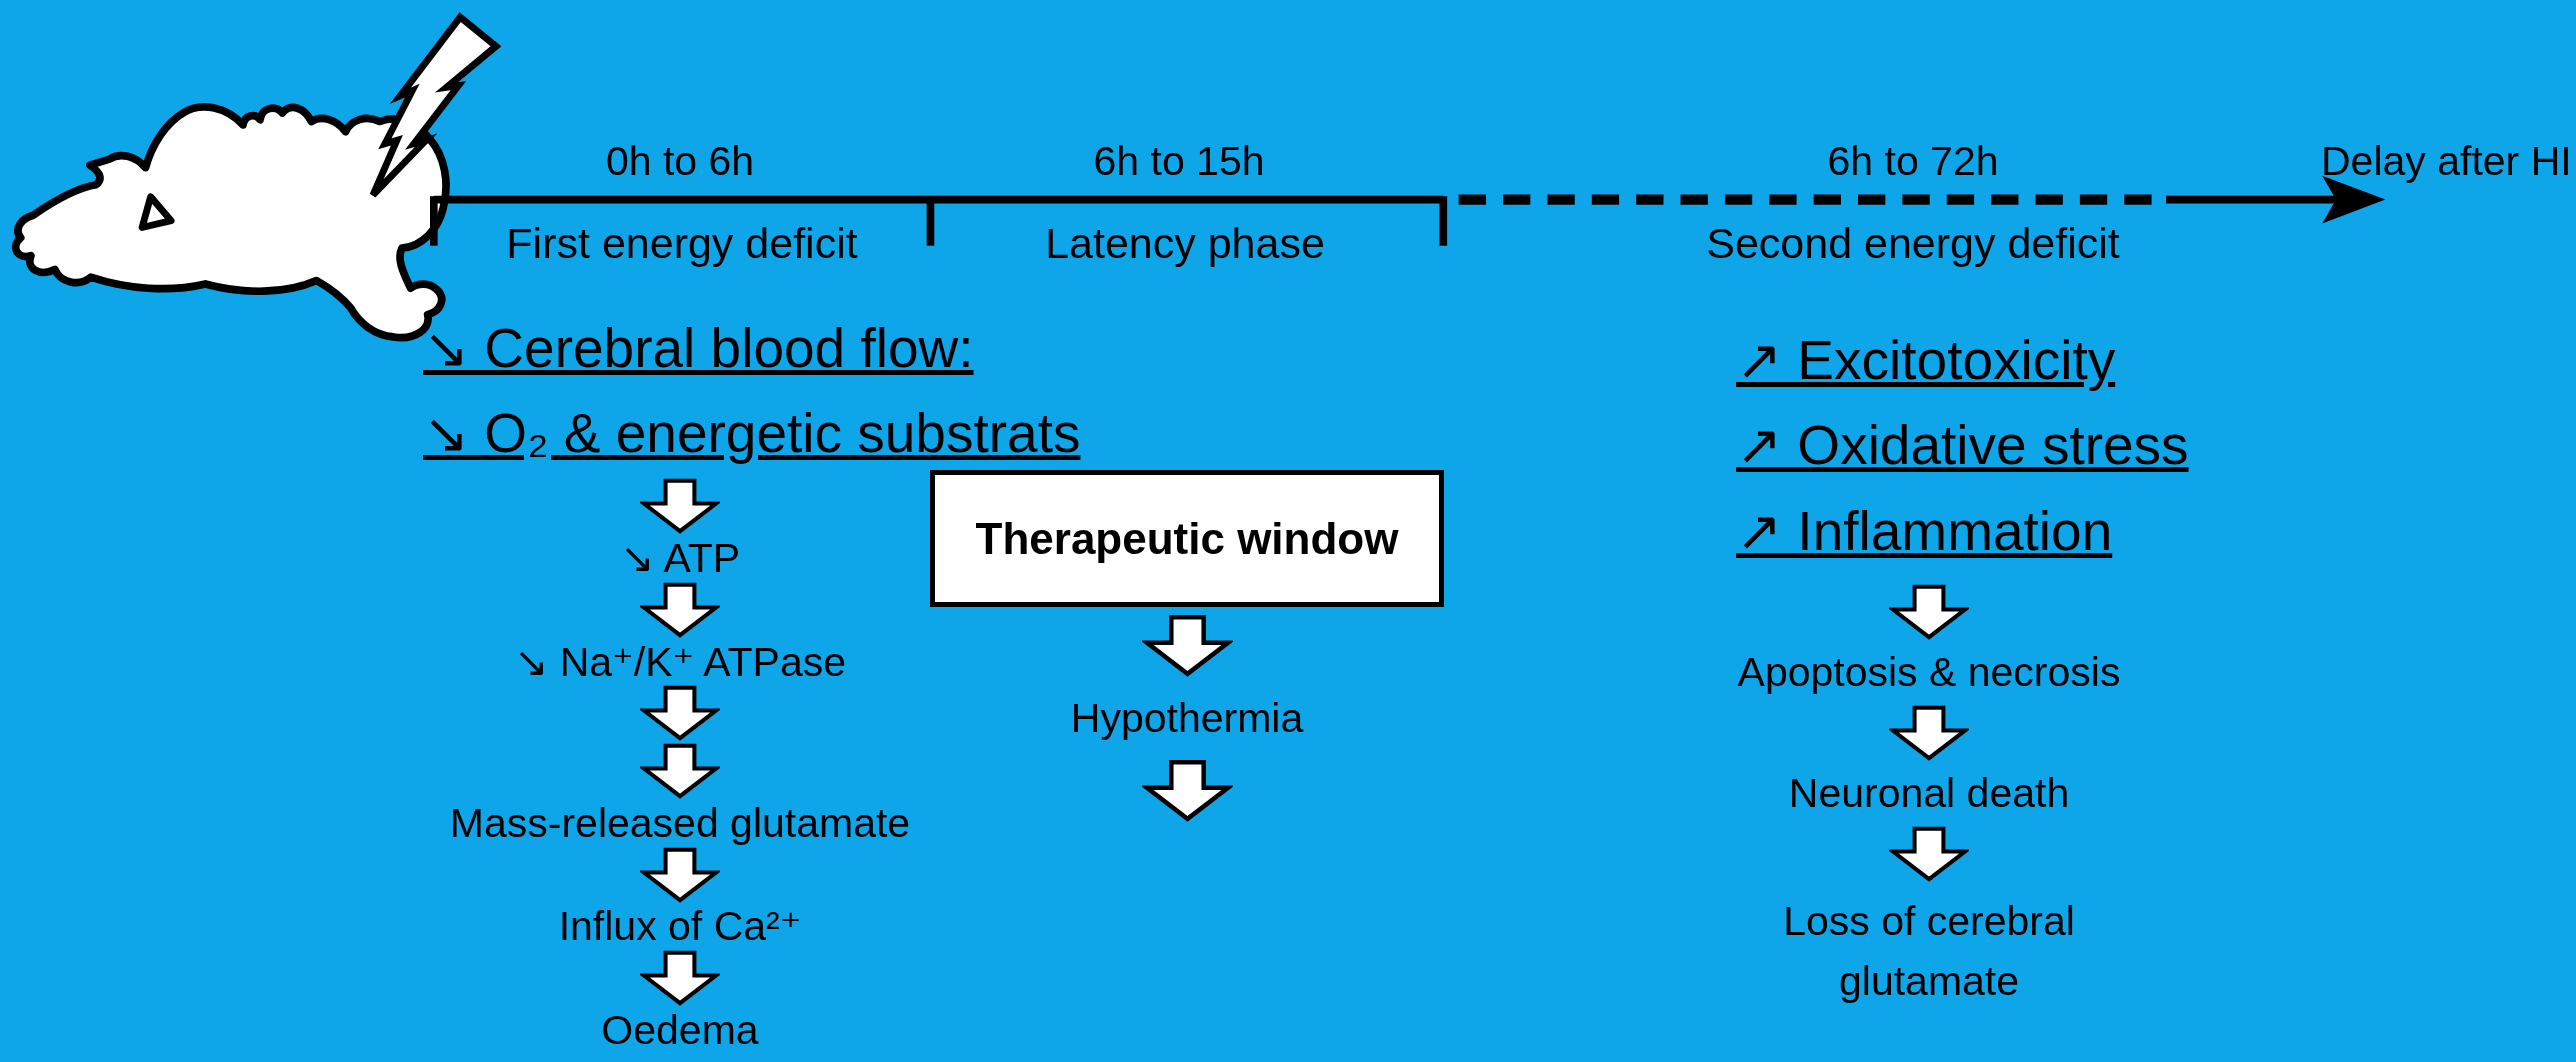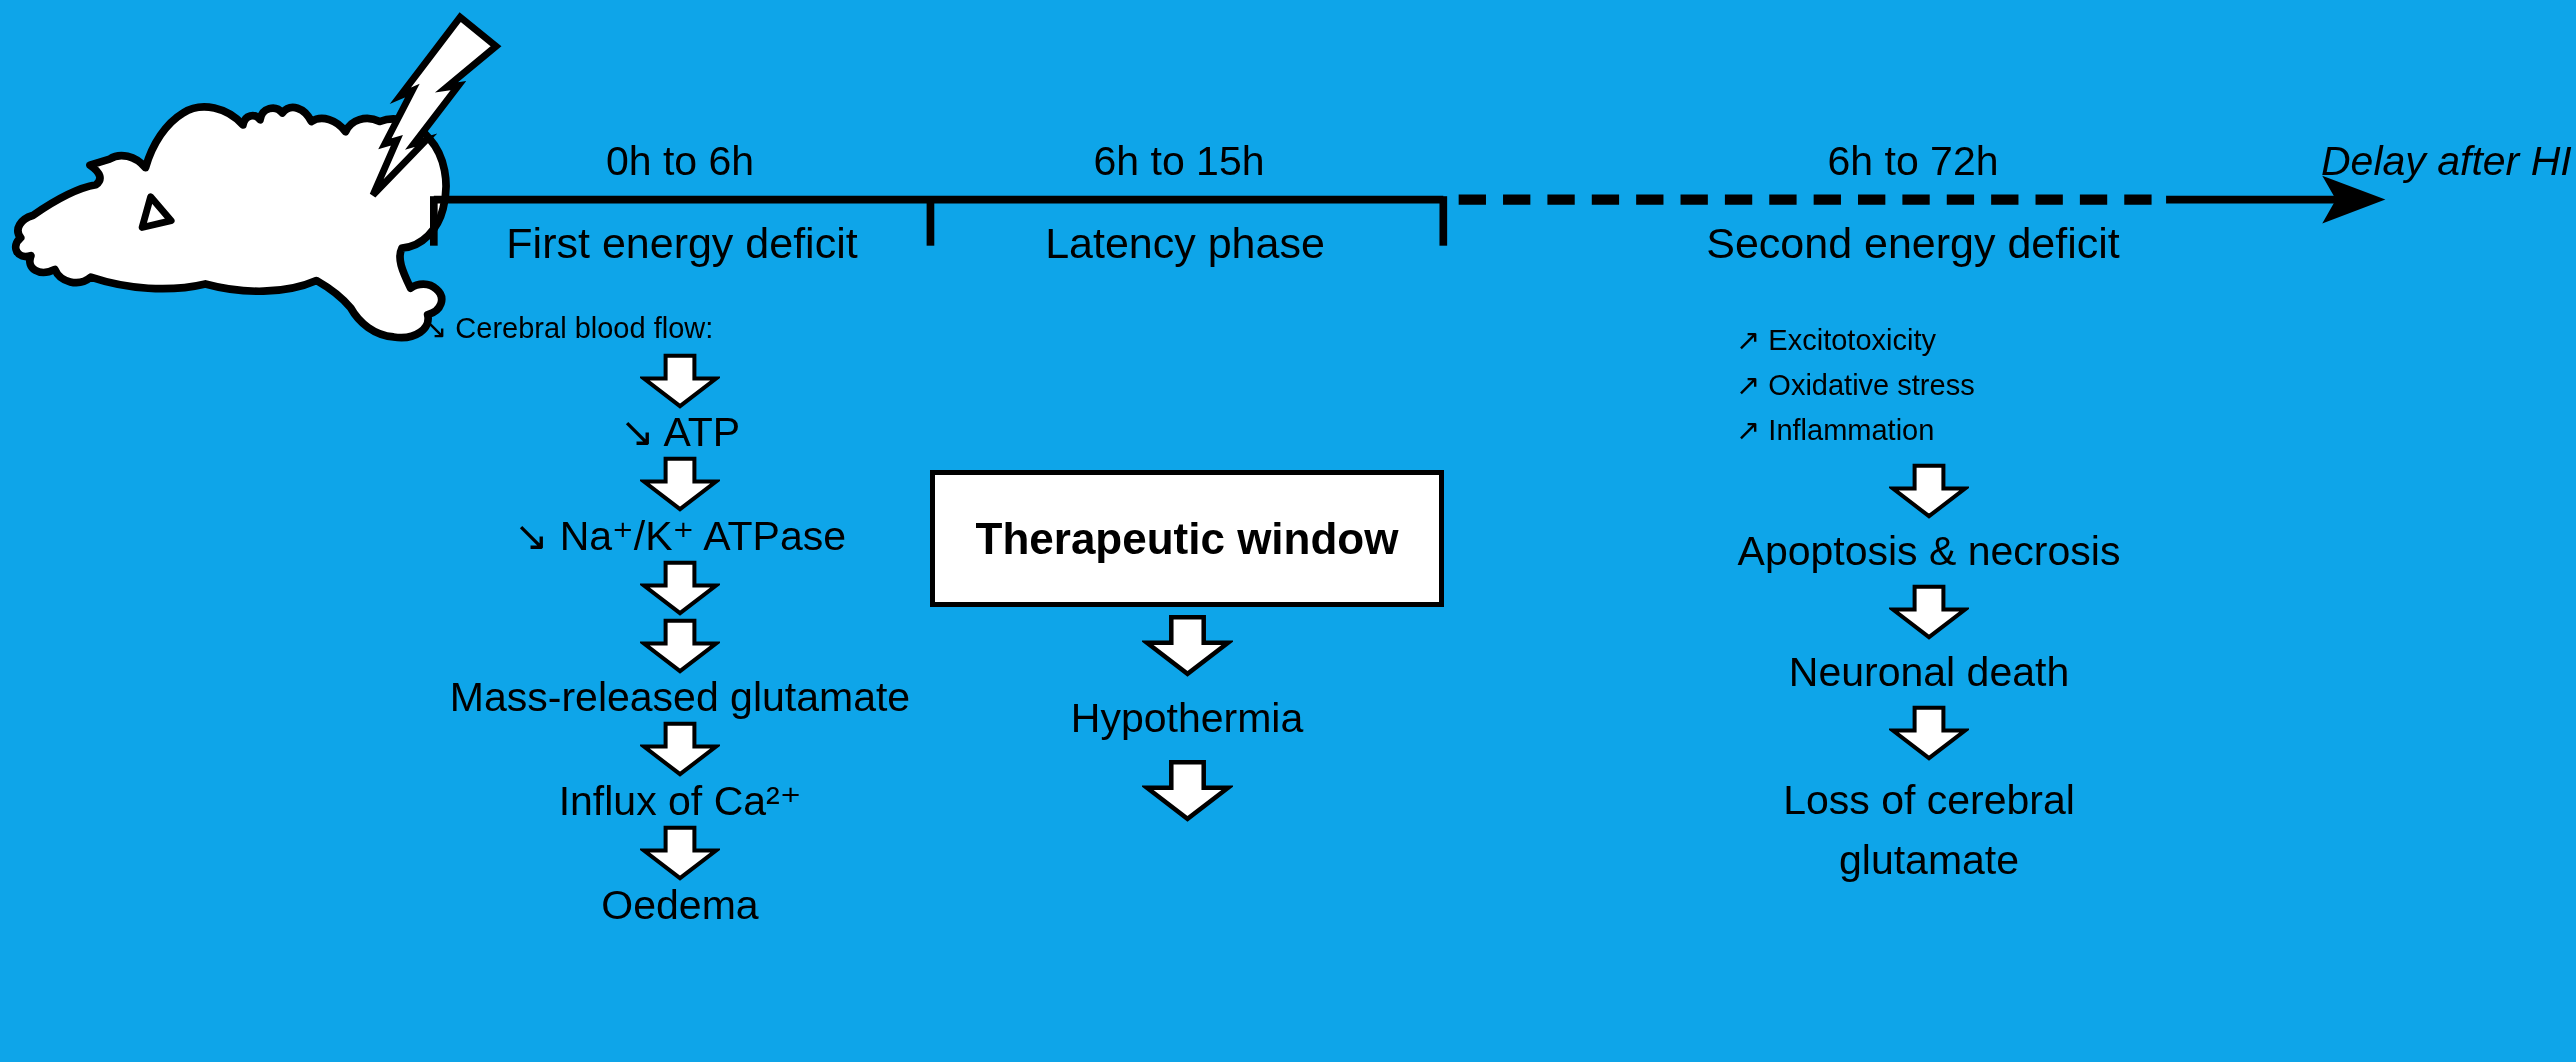"Delay after HI" .t-label.right-edge { font-style: italic -> none }
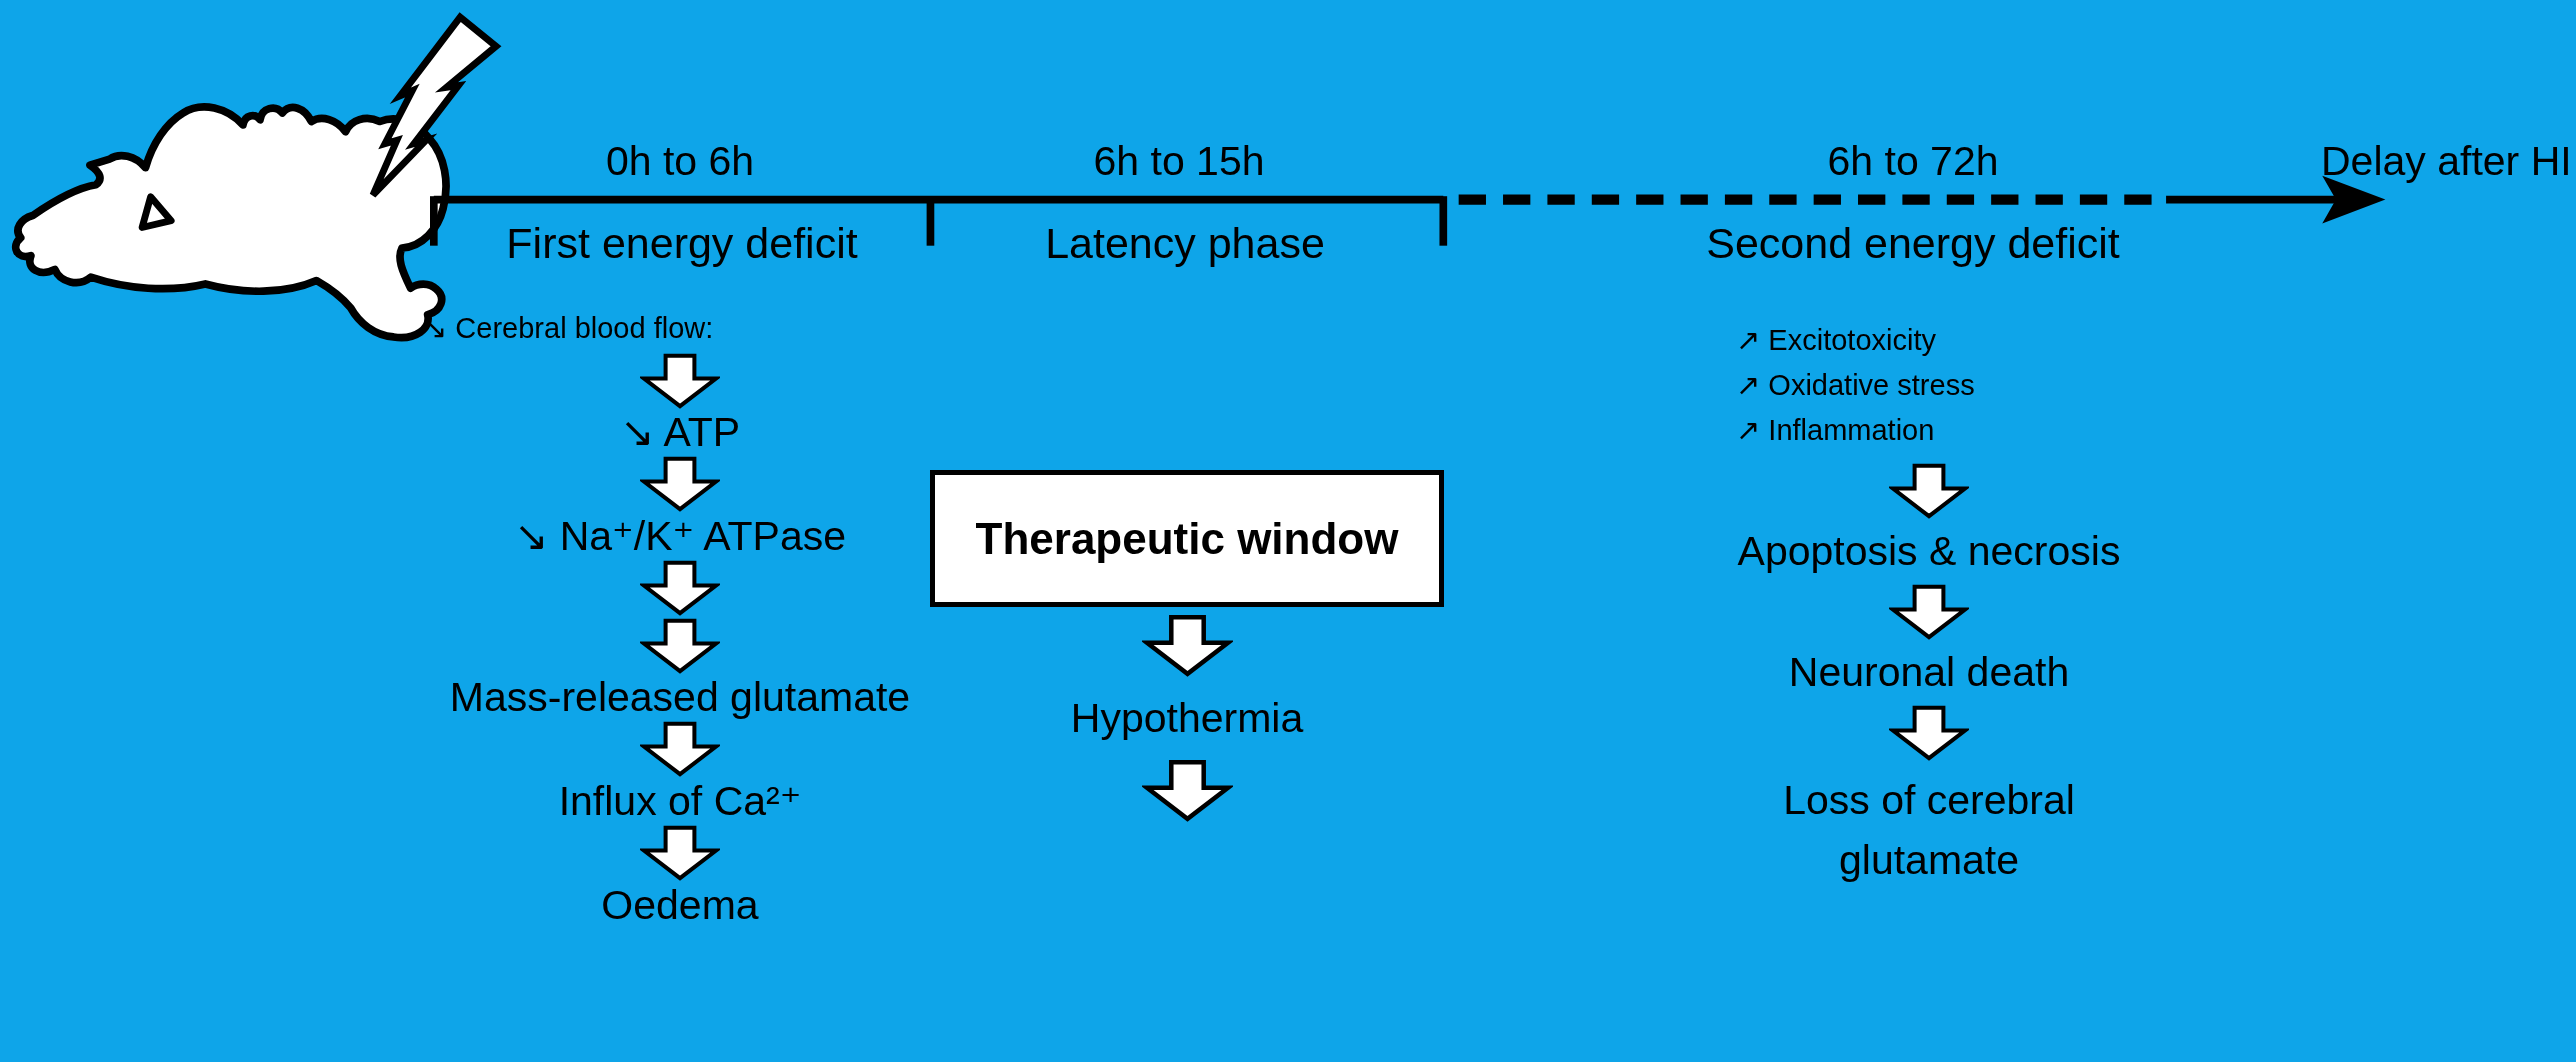"↘ Cerebral blood flow:" .intro { font-size: 29px -> 55px; text-decoration: none -> underline }
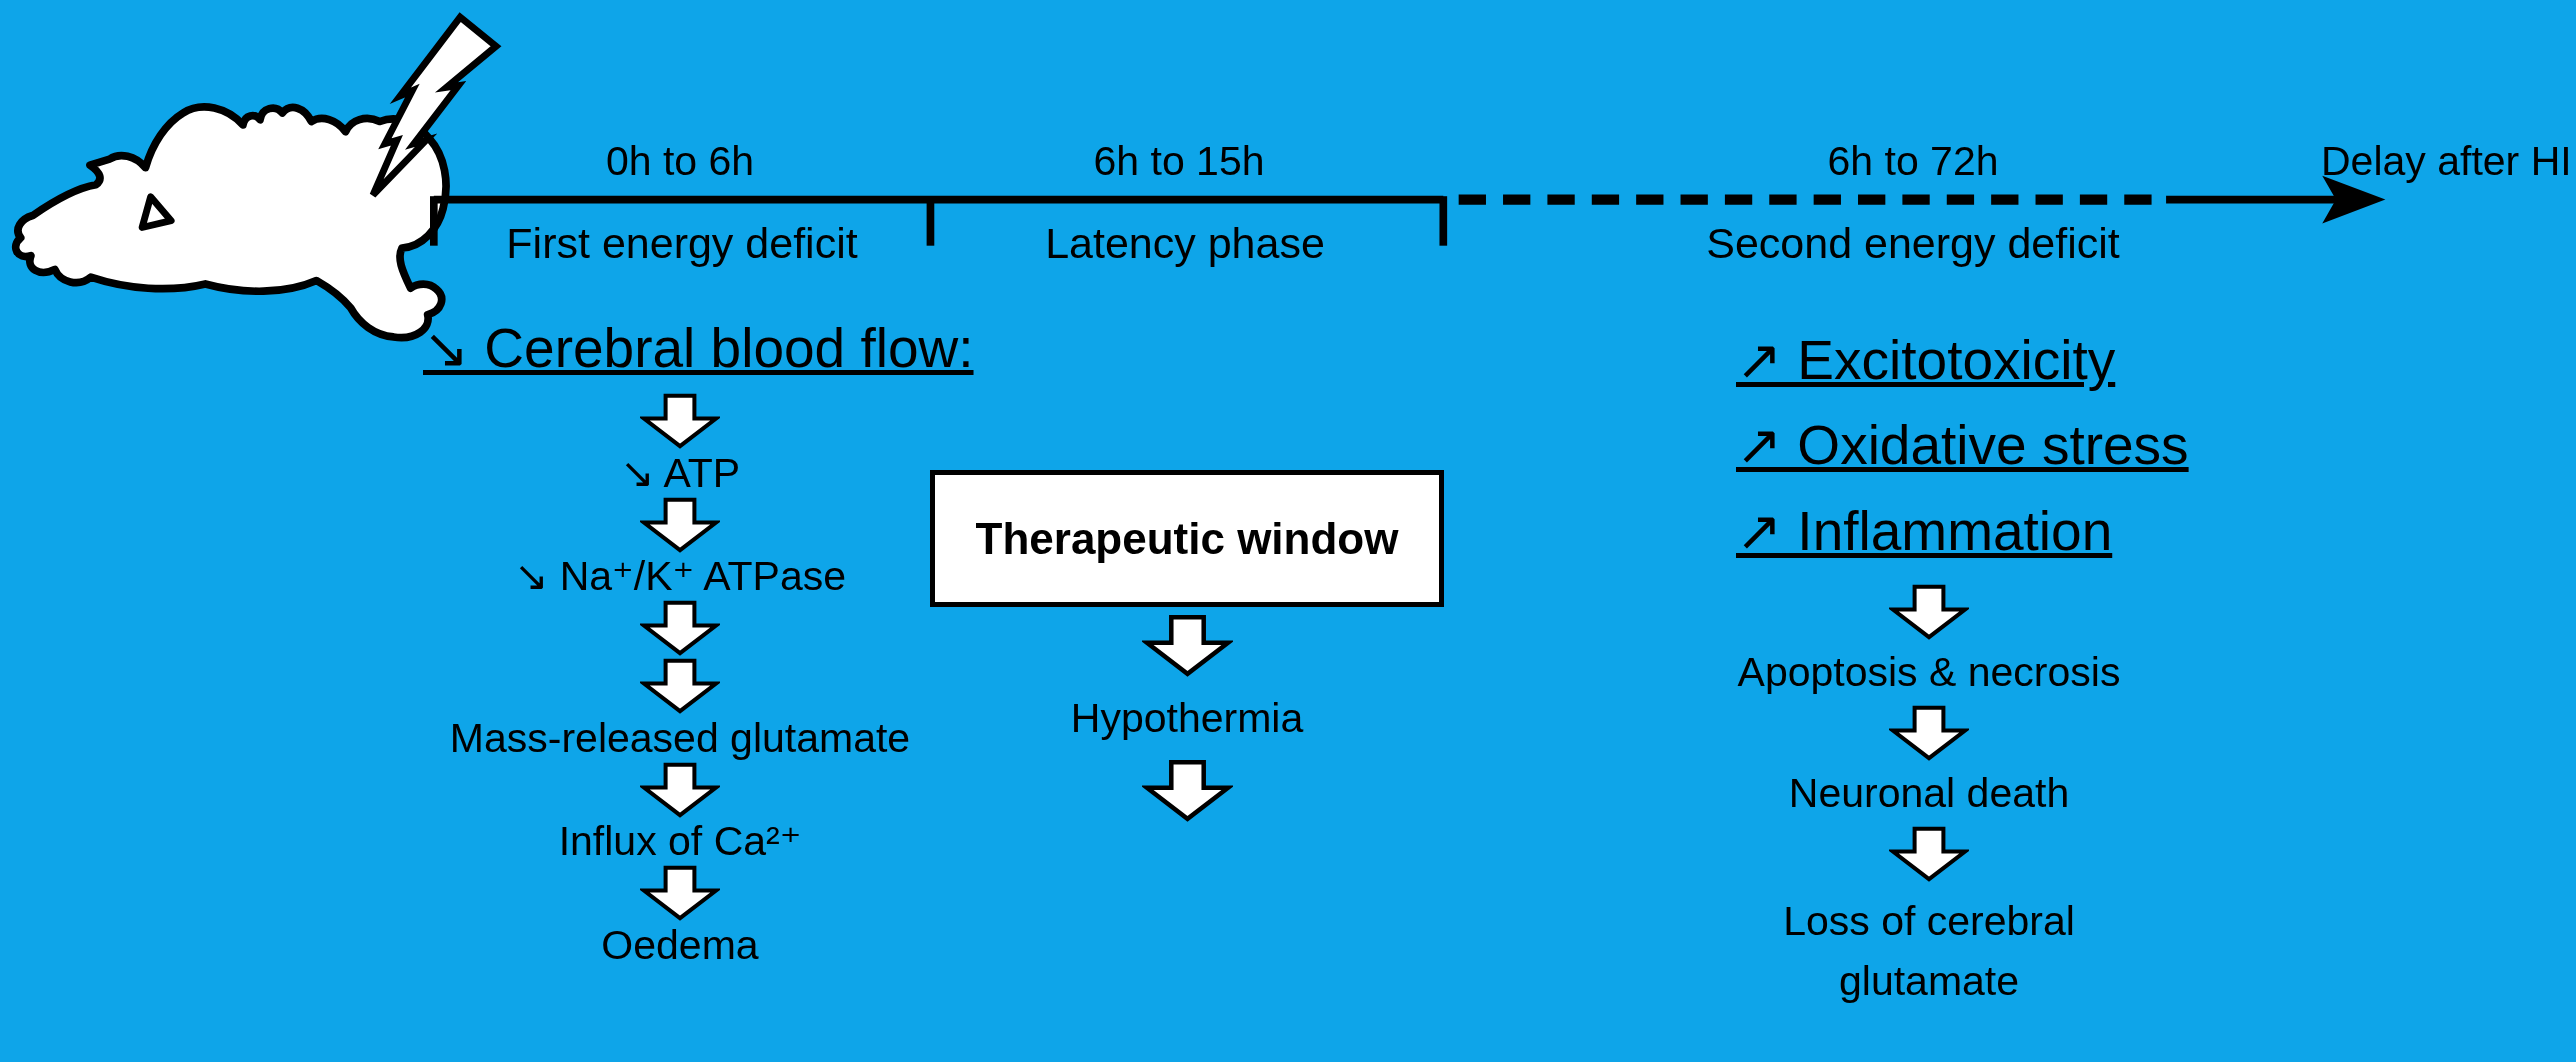"↘ O₂ & energetic substrats" div { html: none -> <div>↘ O₂ &amp; energetic substrats</div> }
